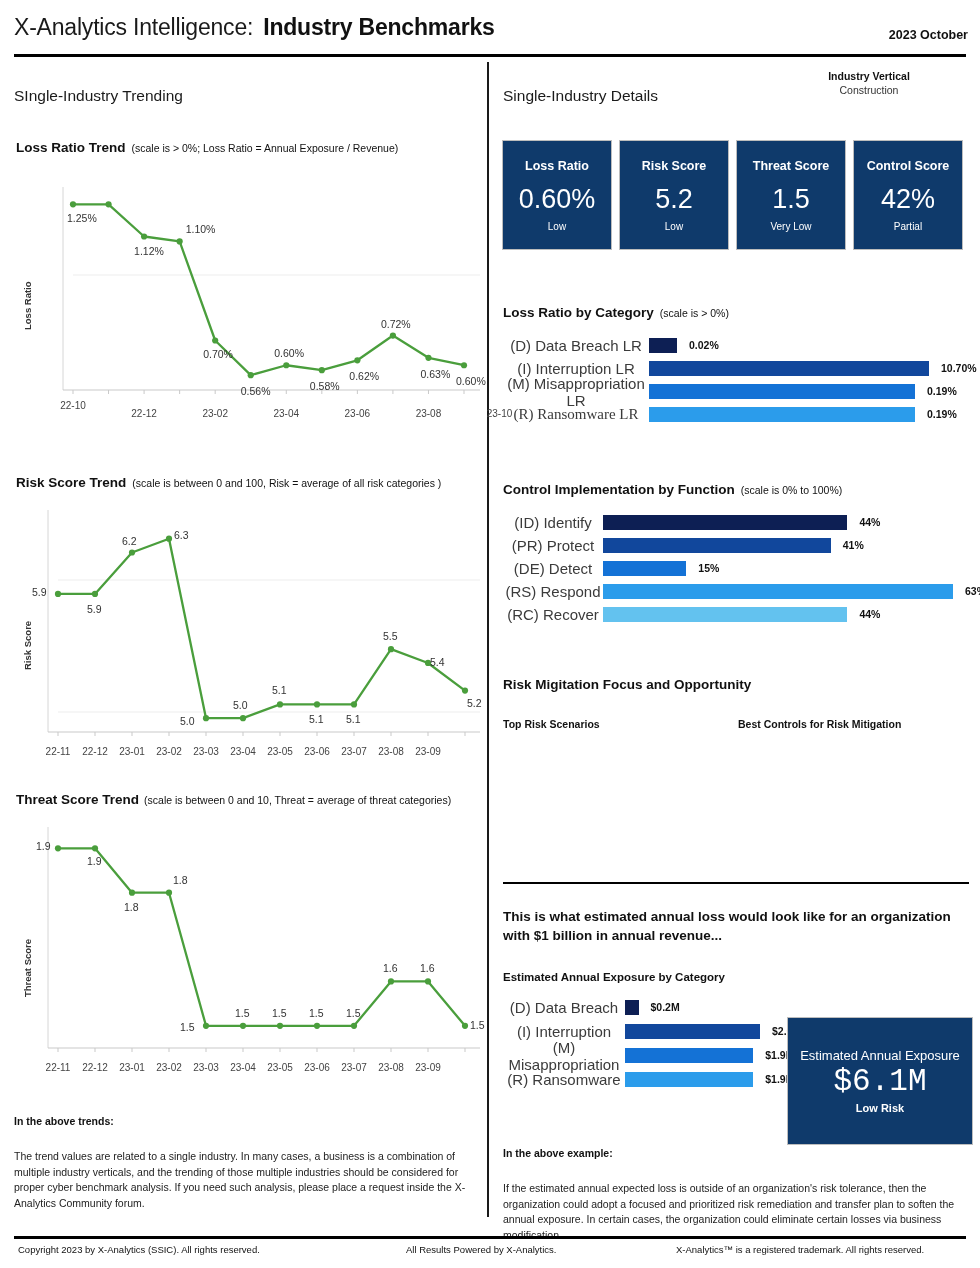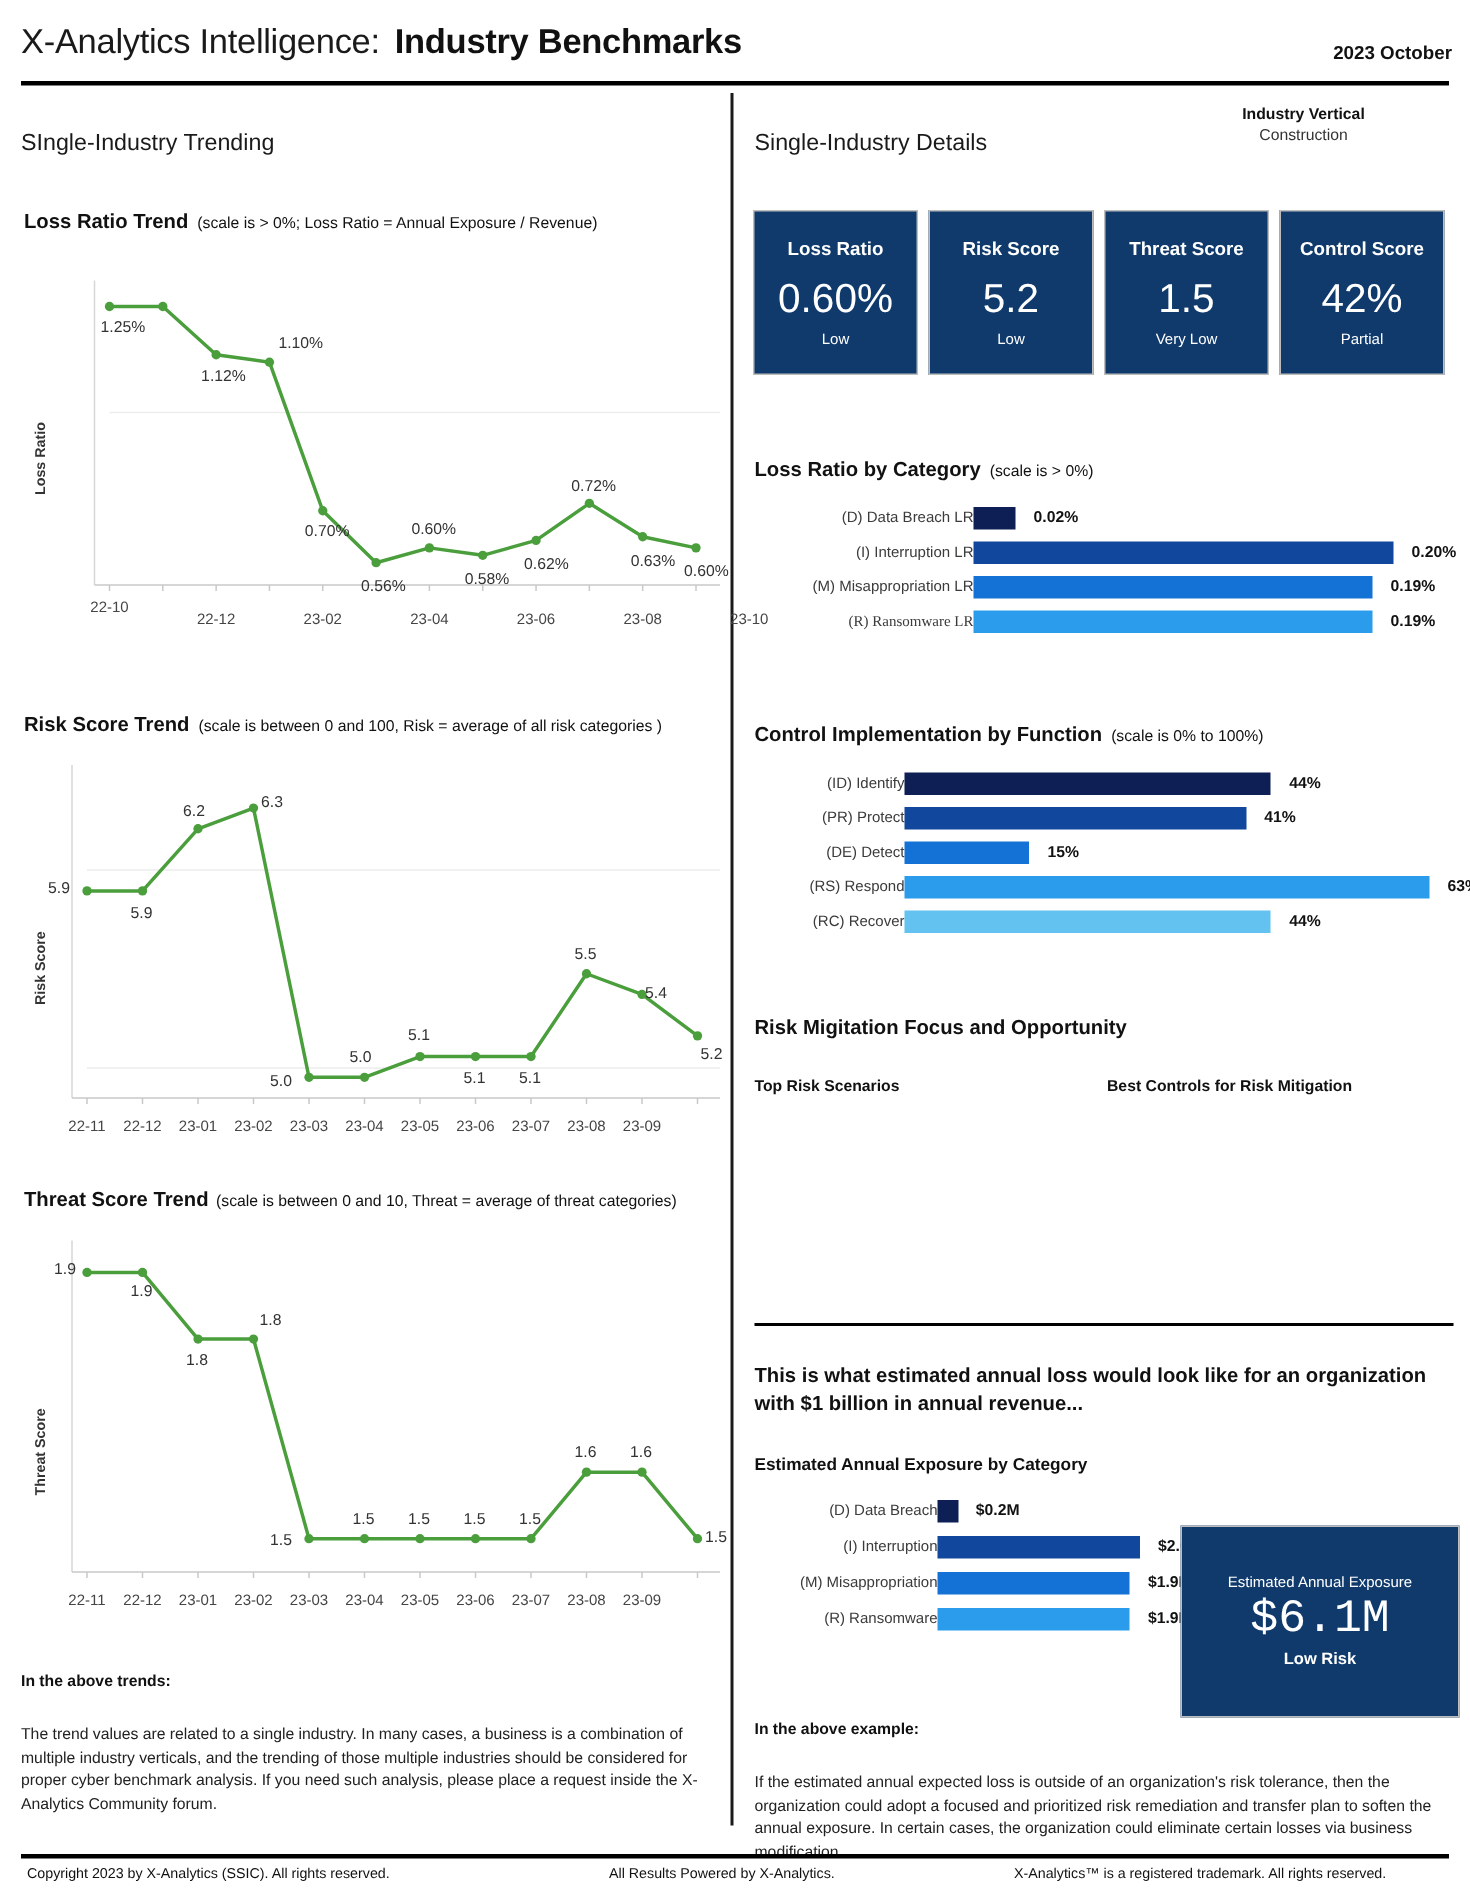"(D) Data Breach LR" .hbar-name { font-size: 10px -> 15px; text-align: right -> center }
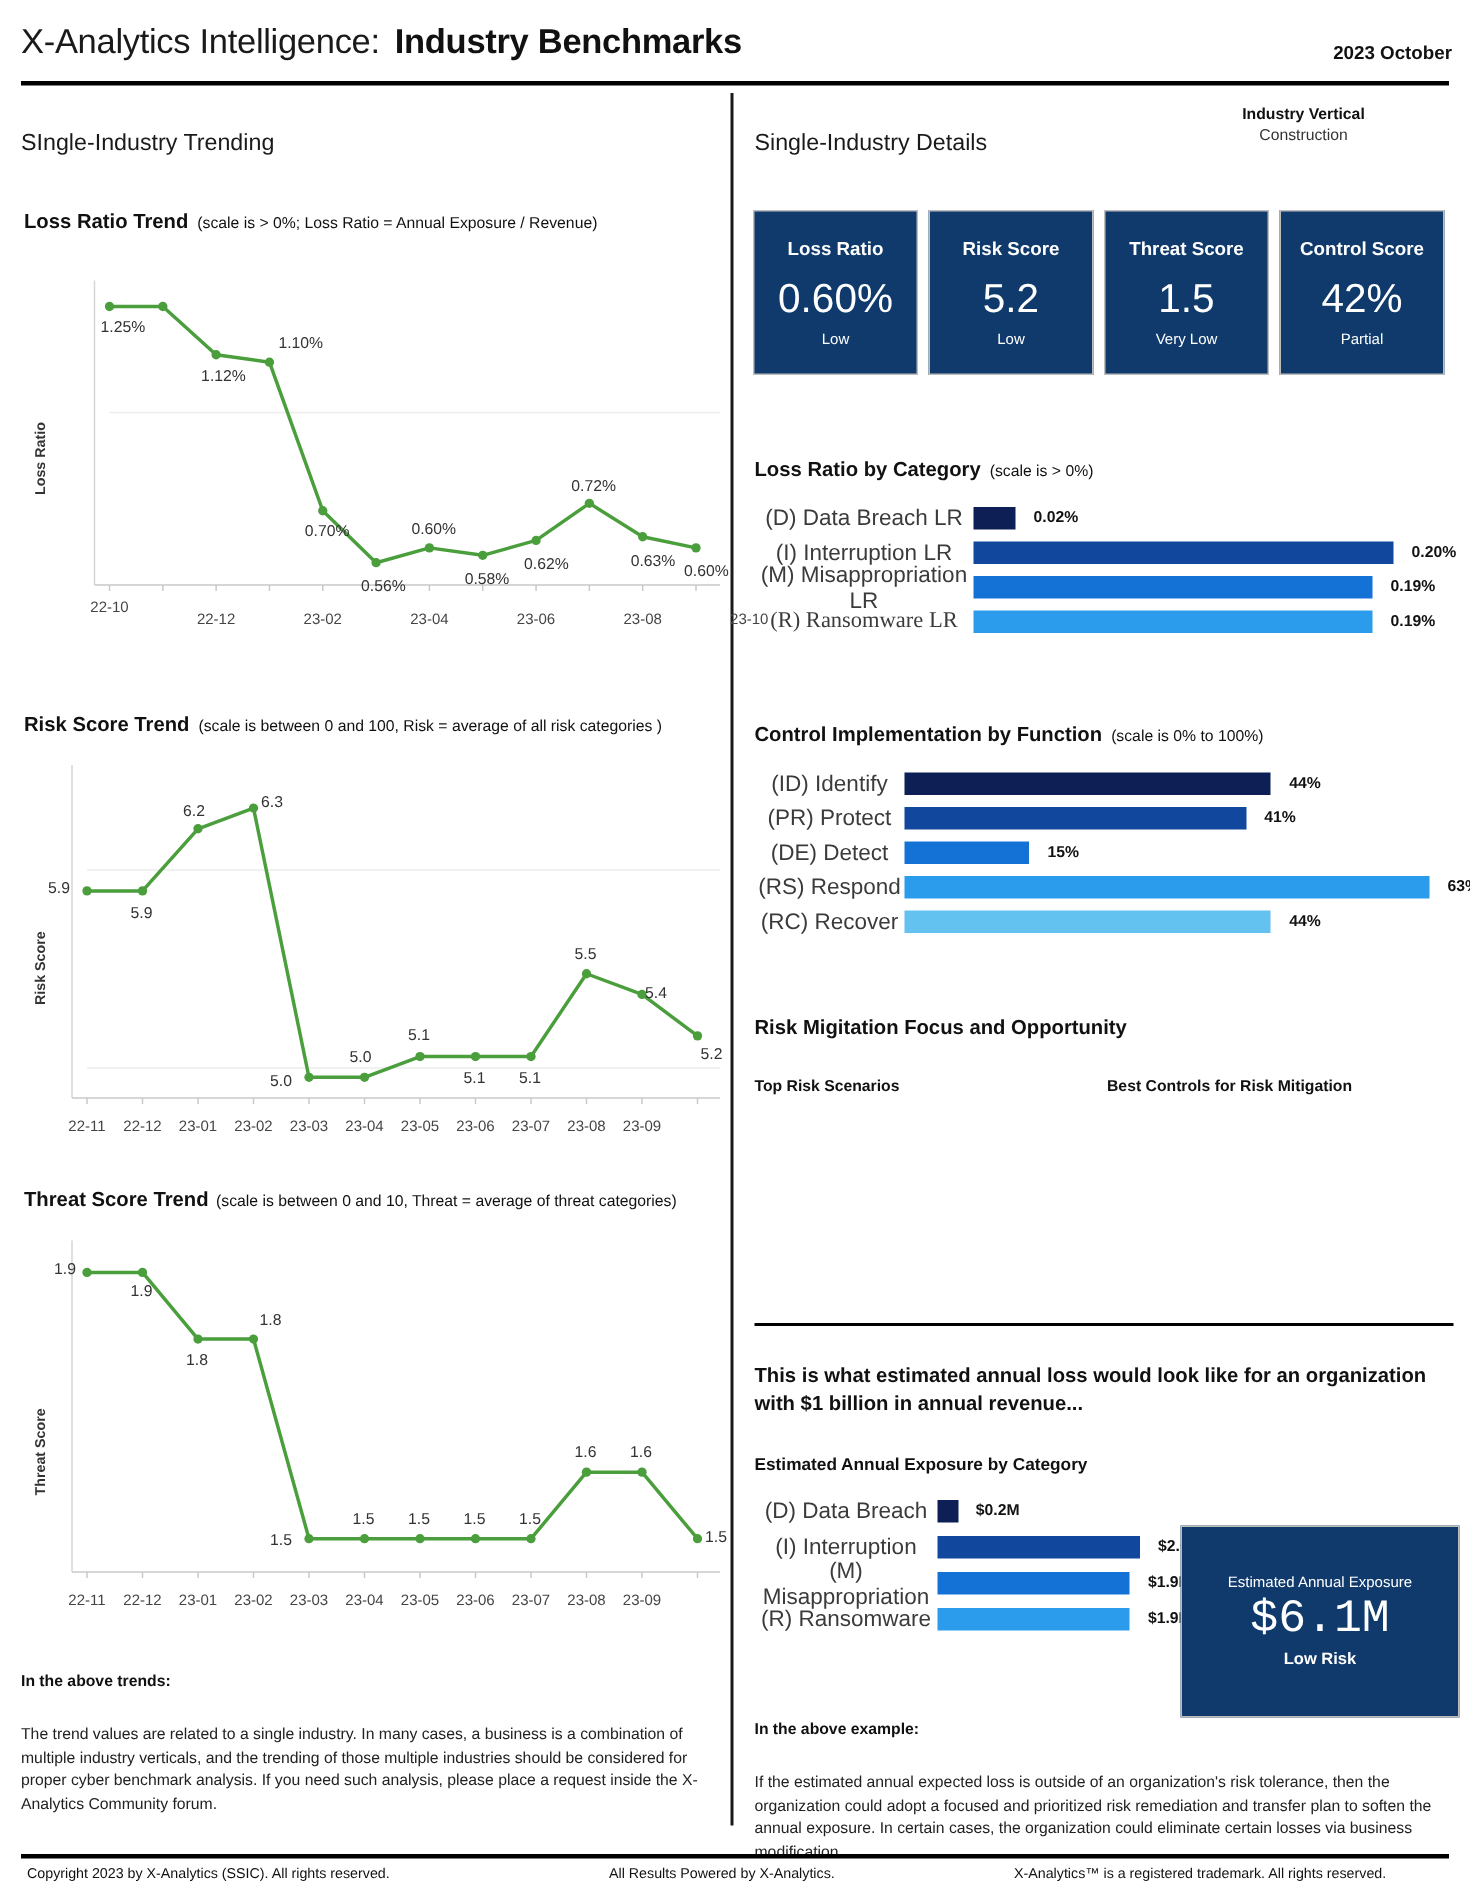"0.20%" div.hbar-val { text: 0.20% -> 10.70% }
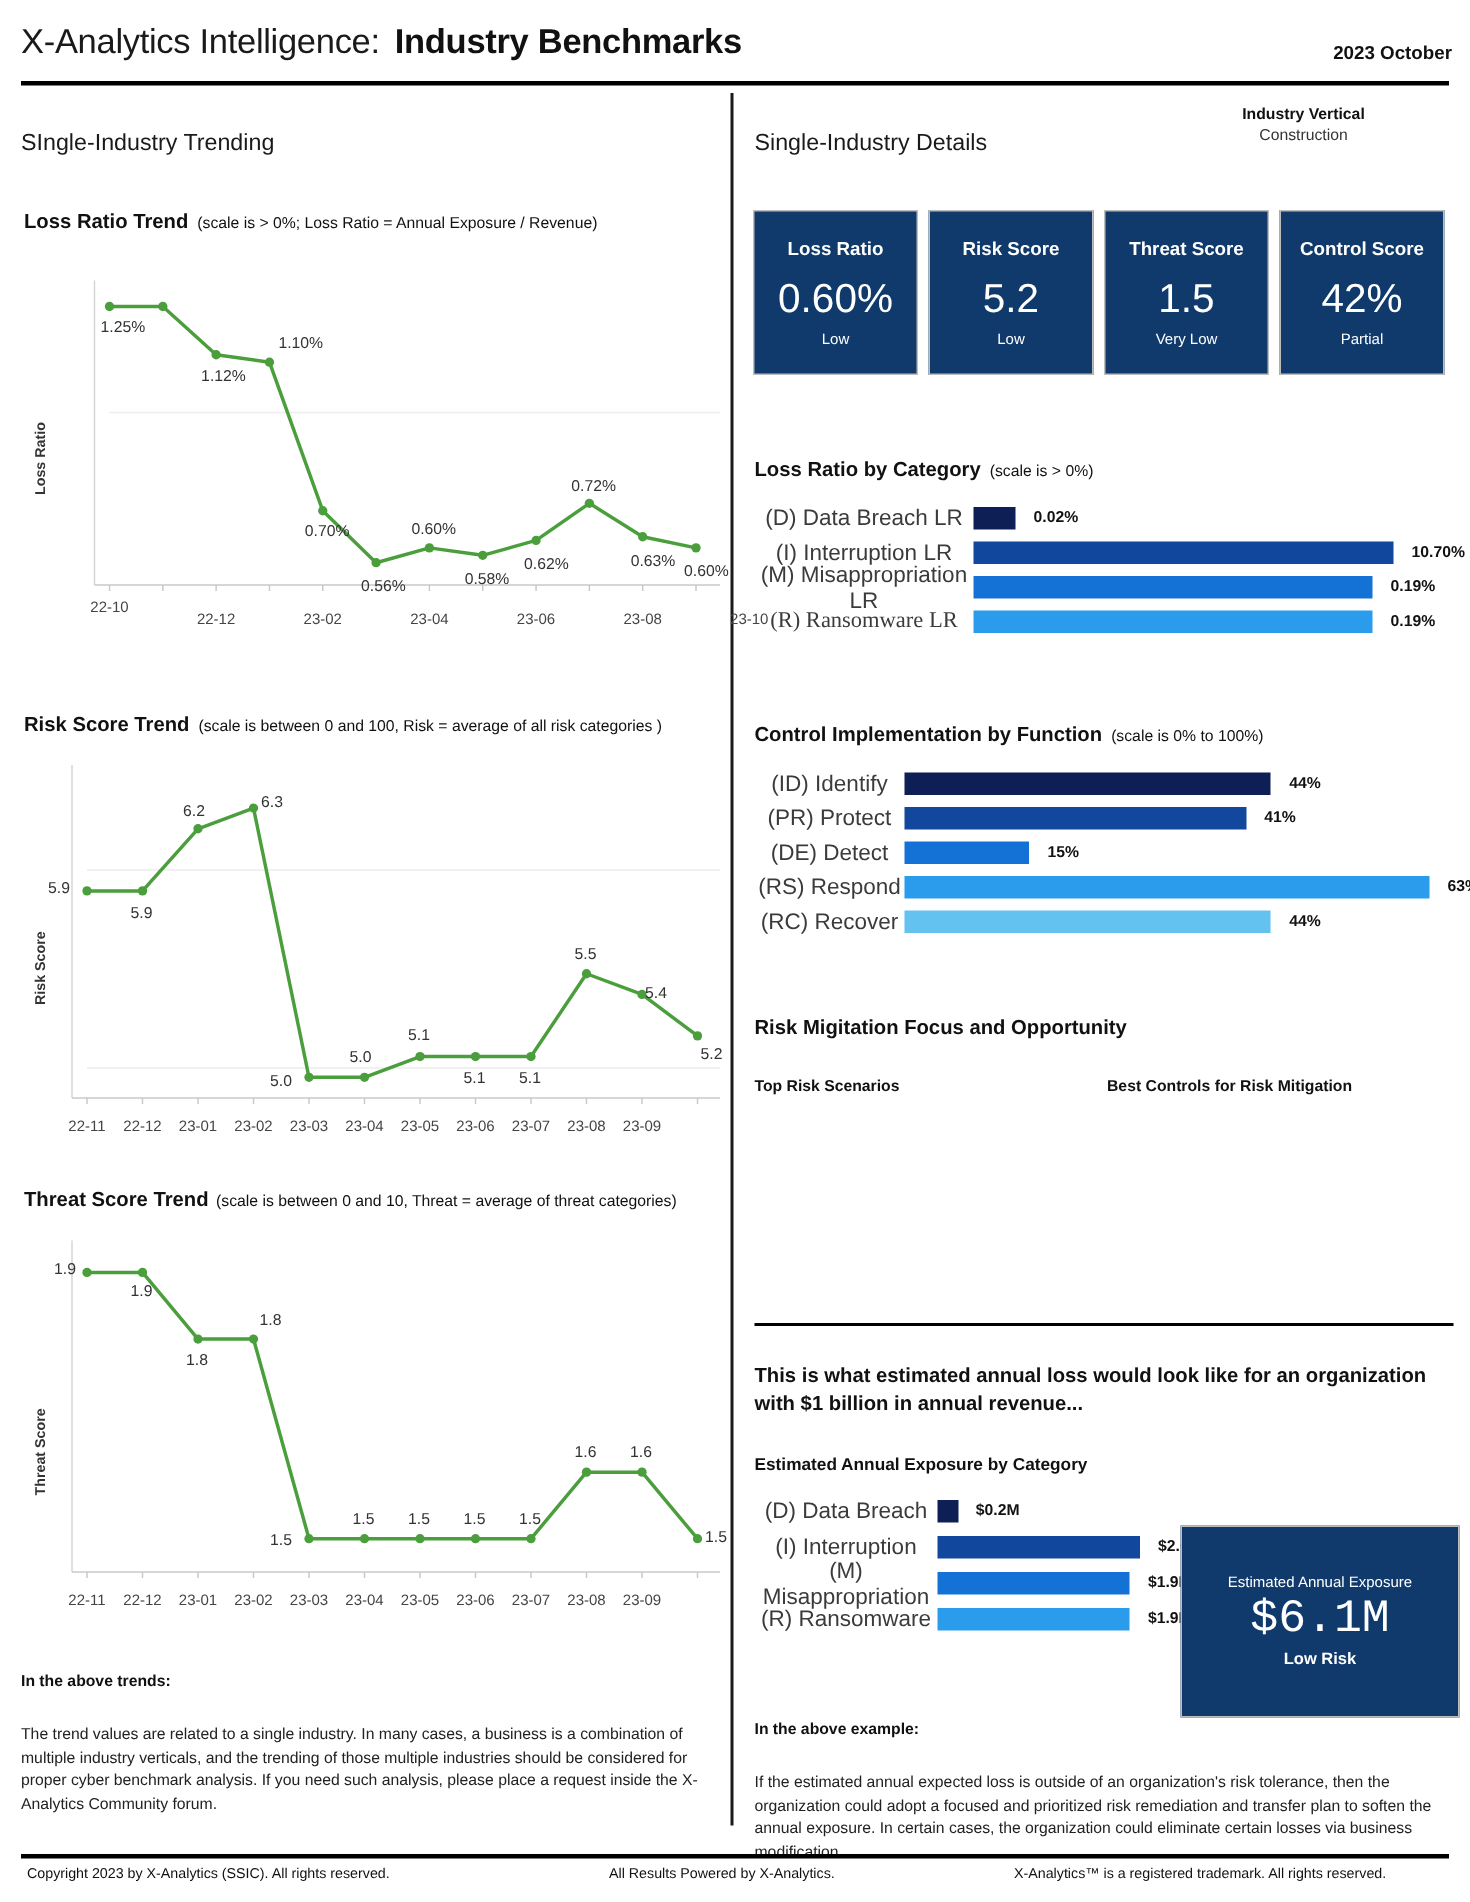"Estimated Annual Exposure" .exposure-card .lbl { font-size: 10px -> 13px }
